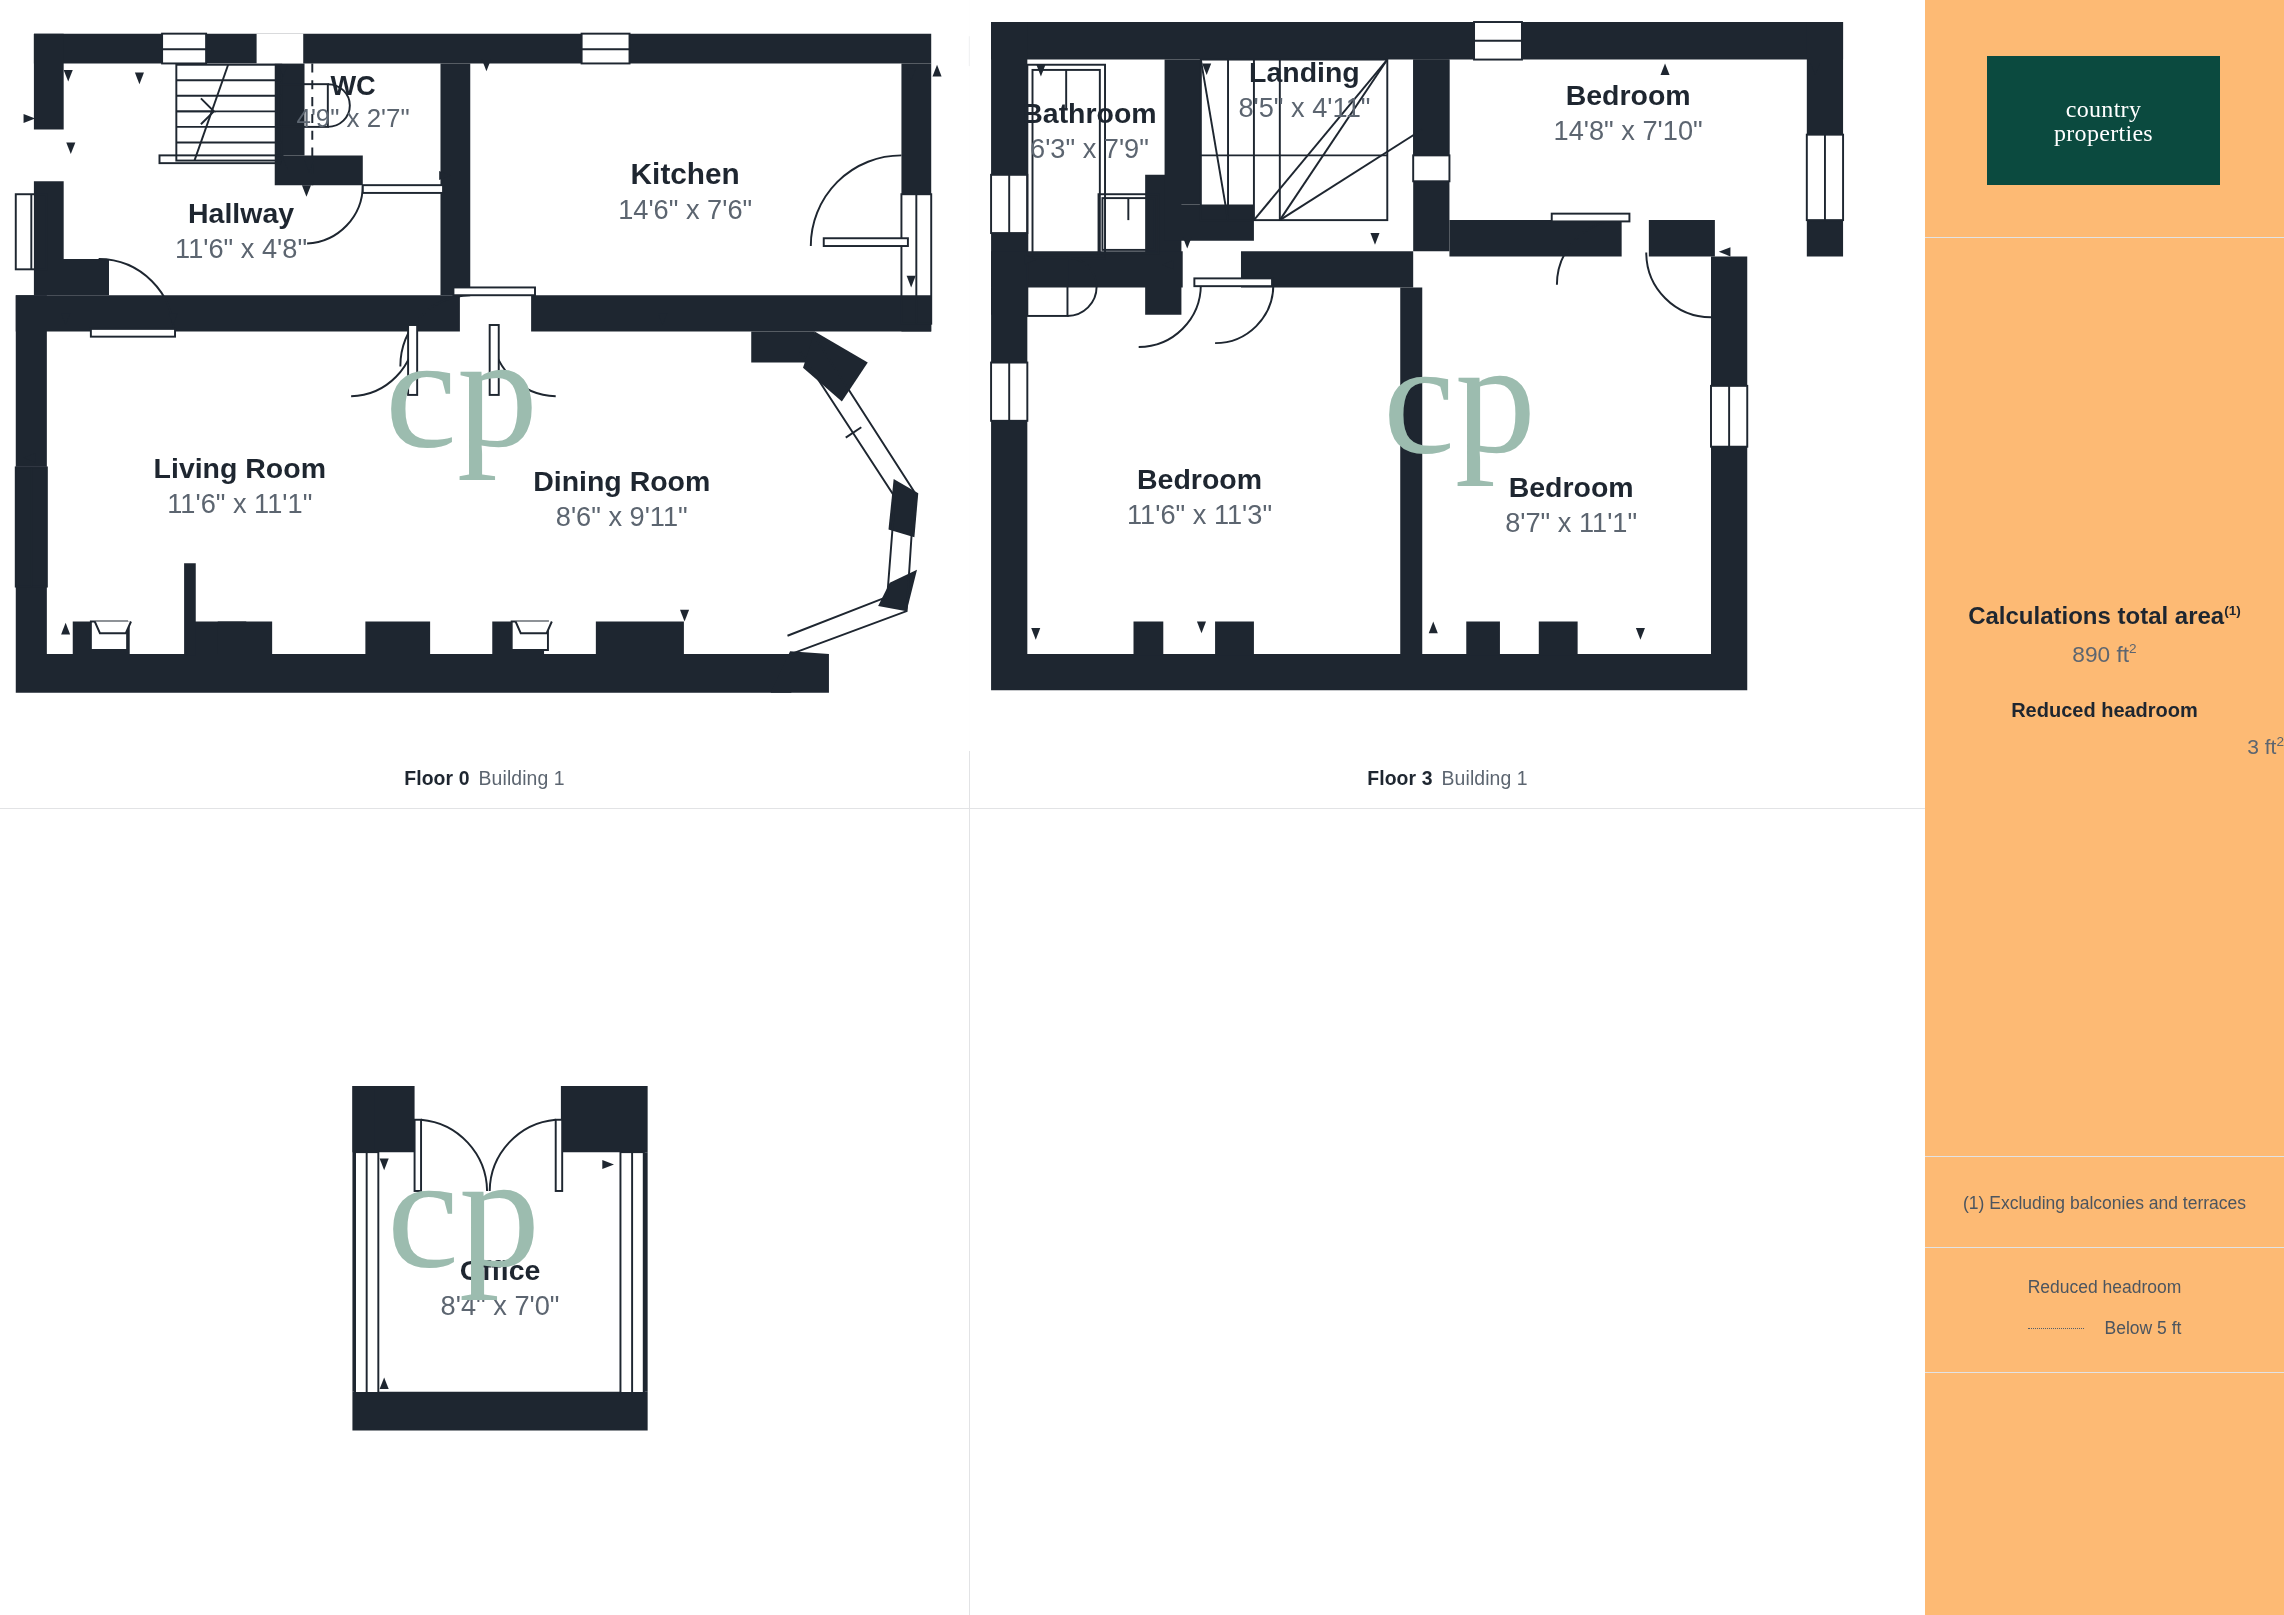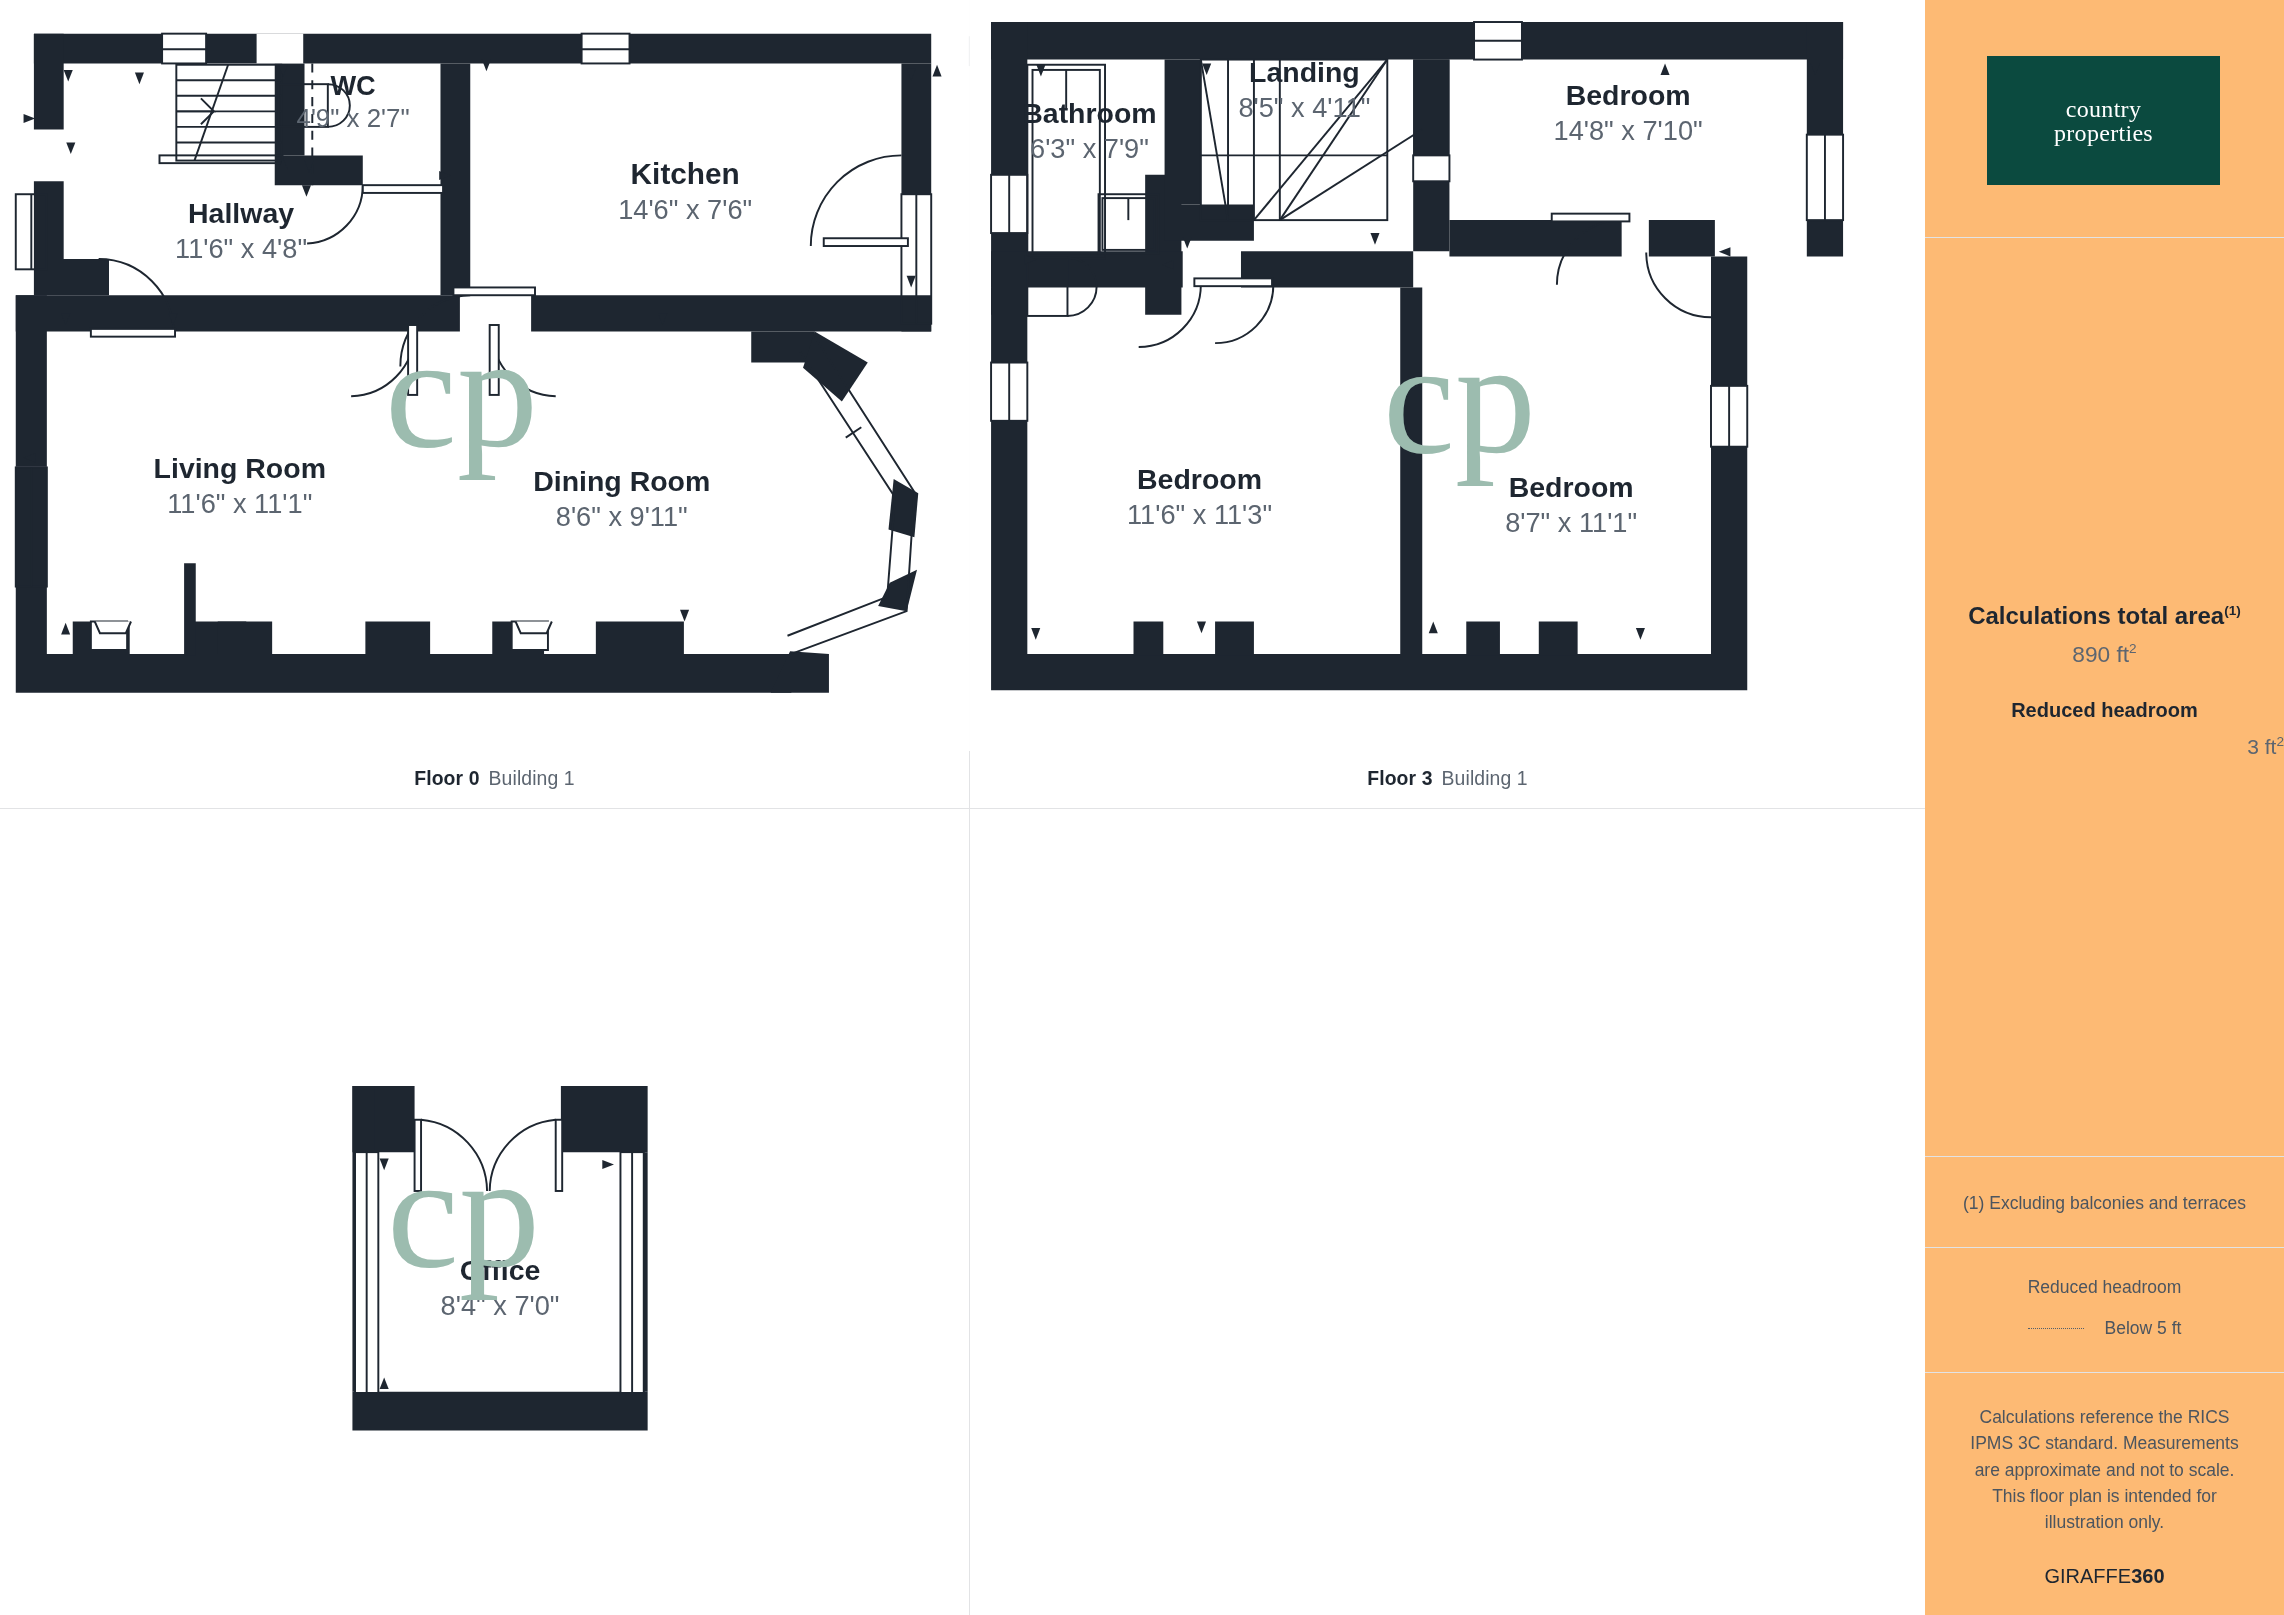"Floor 0 Building 1" div.caption { padding-left: 10px -> none }
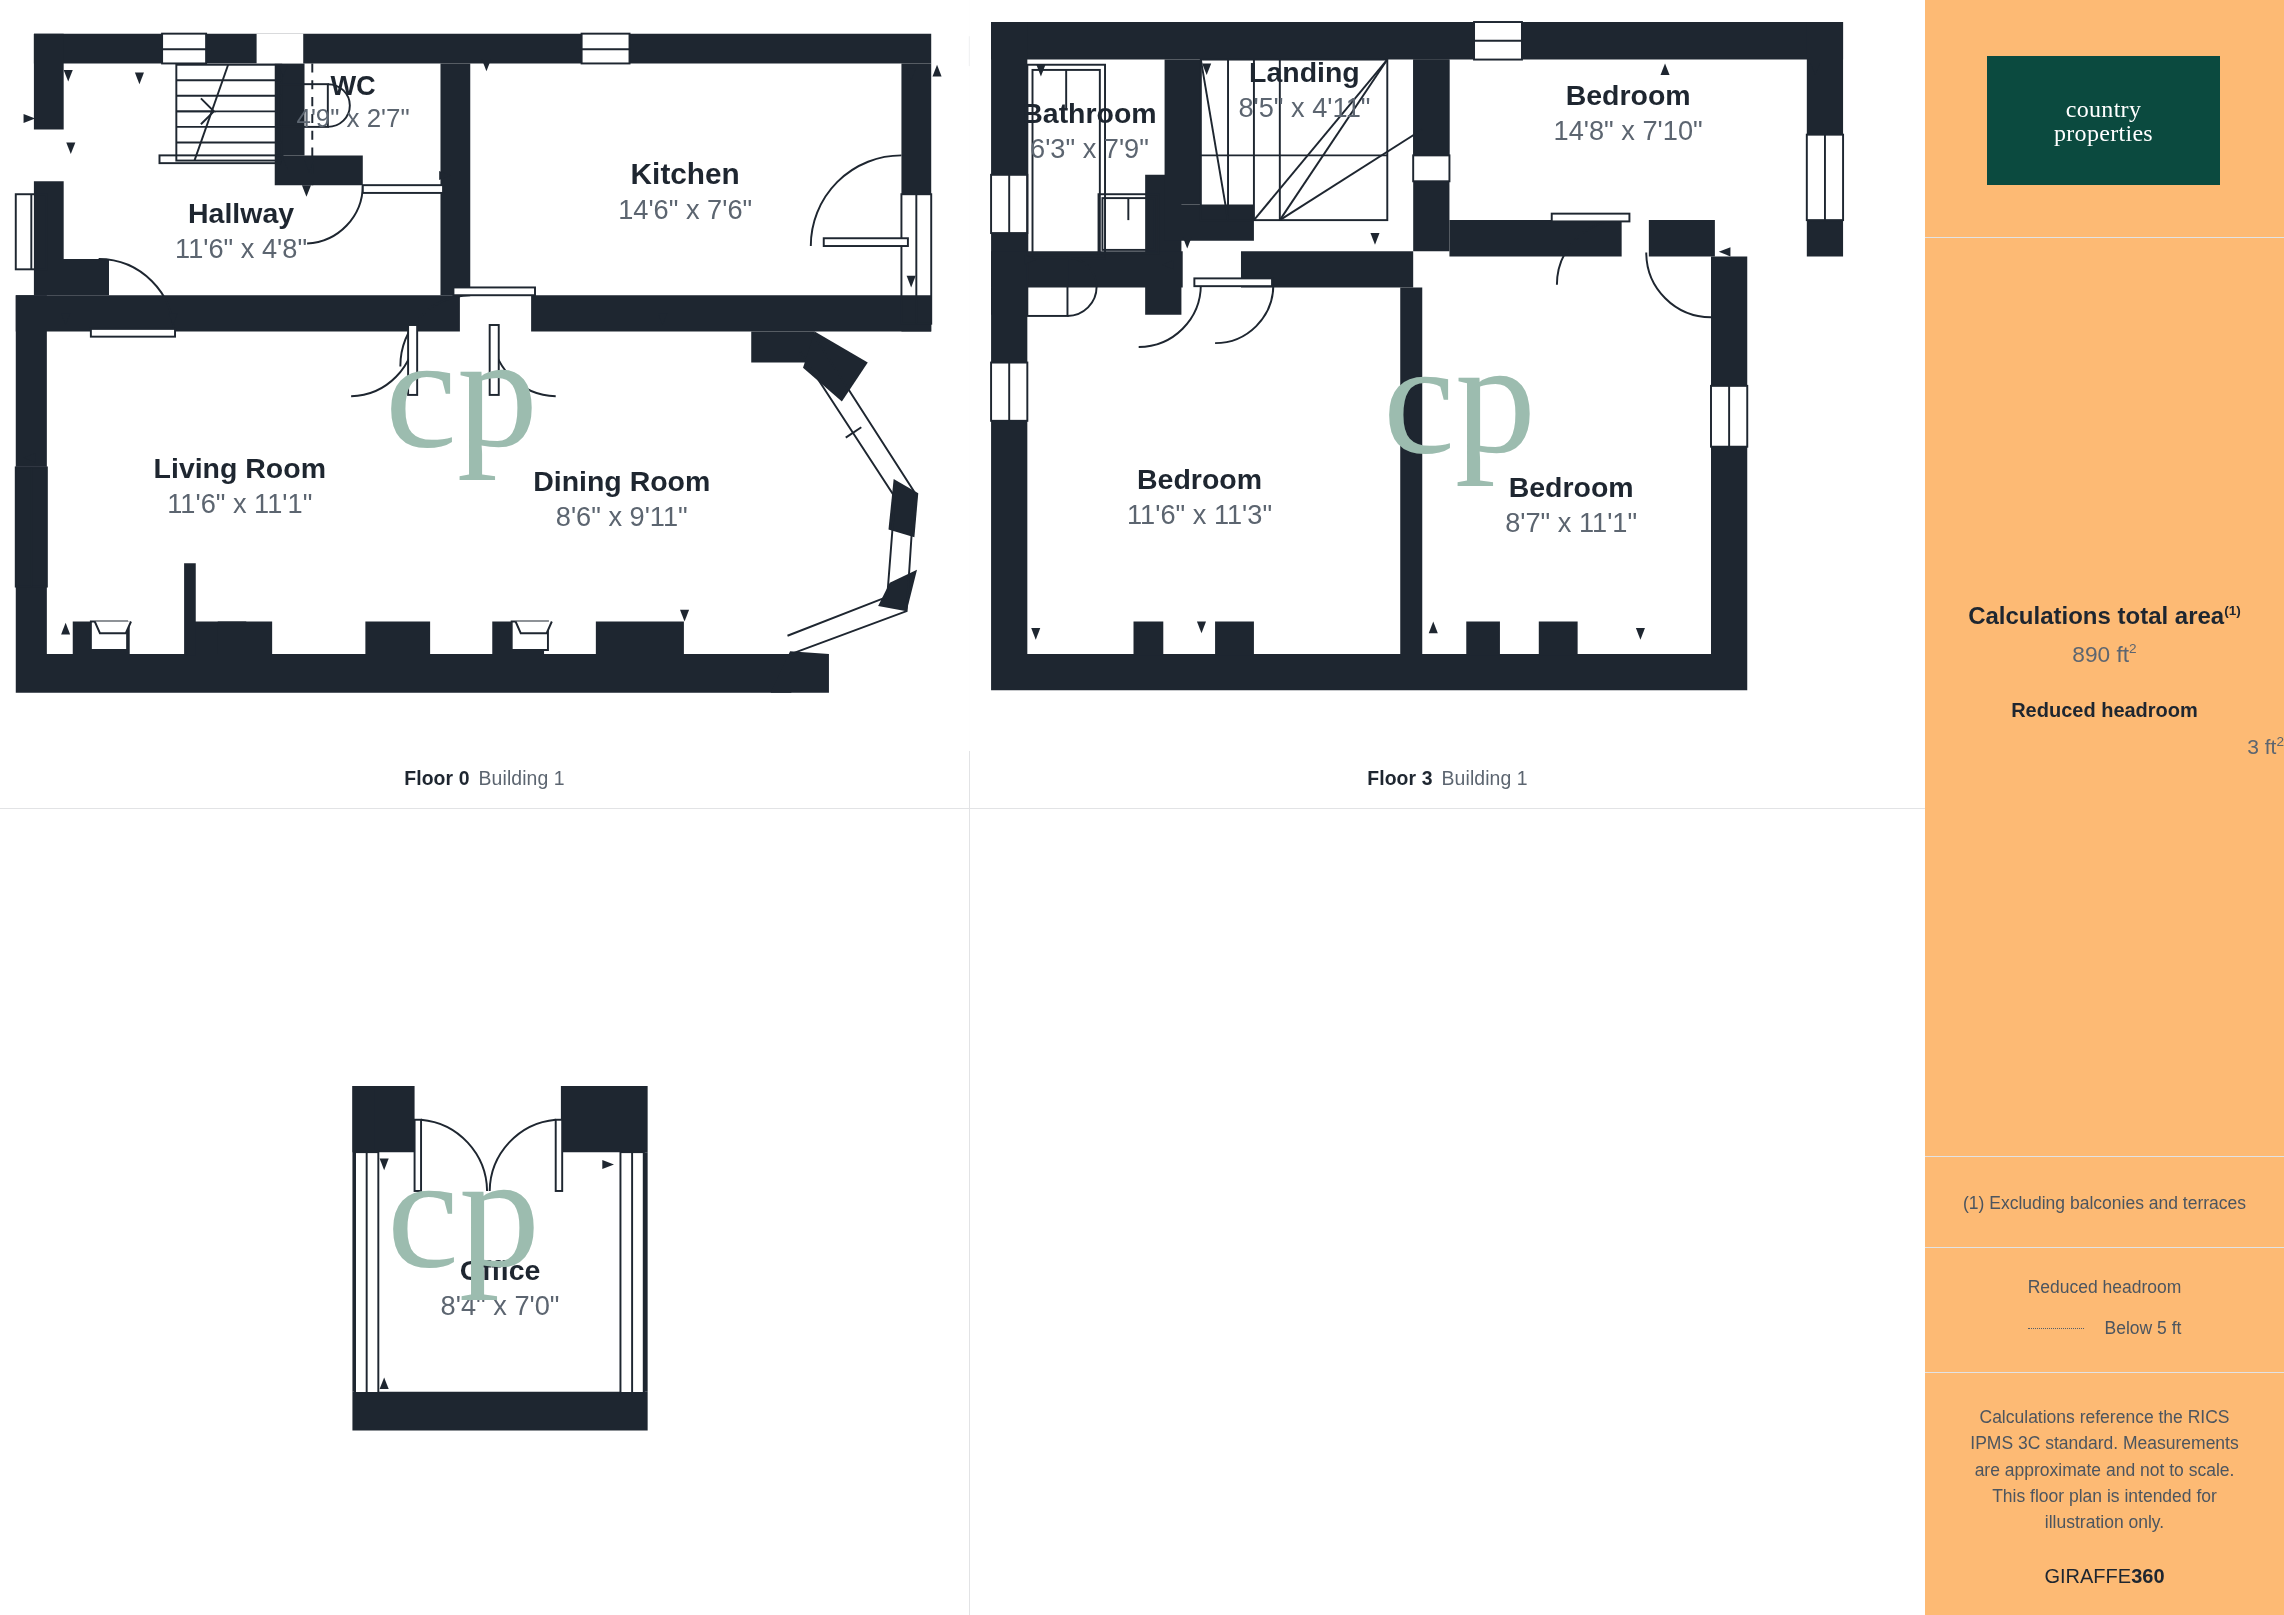"Calculations reference the RICS IPMS" div.sb-cell { html: <div> <div>Calculations reference the RICS IPMS 3C standard. Measurements are approximate and not to scale. This floor plan is intended for illustration only.</div> <div> <span>GIRAFFE</span><b>360</b> </div> </div> -> none }
